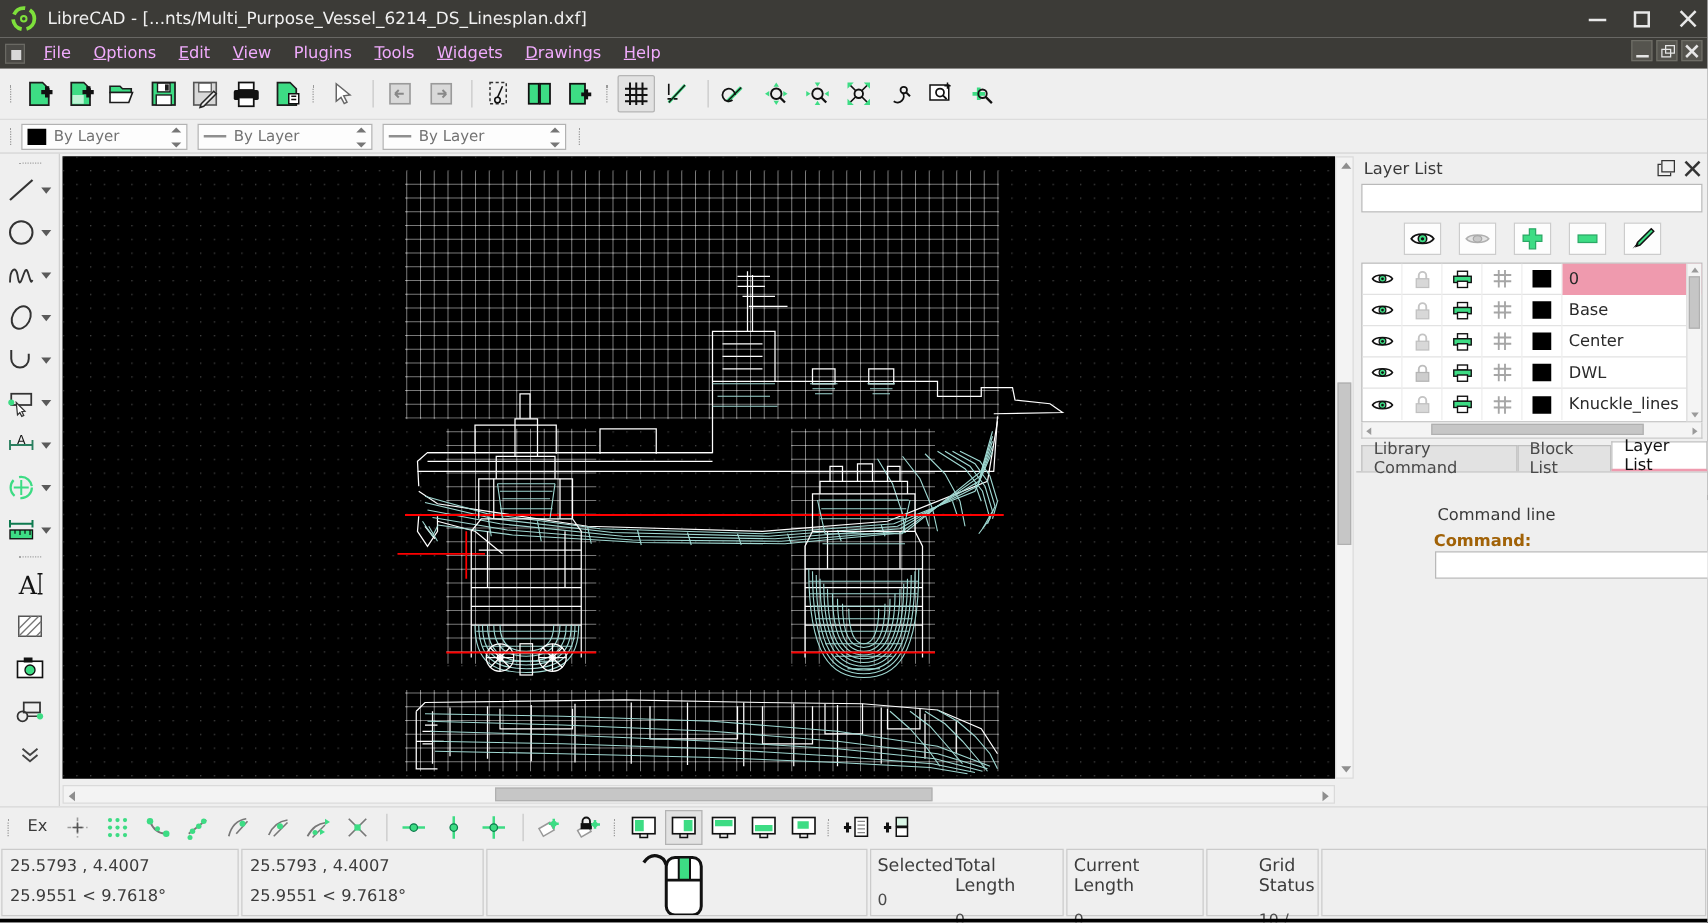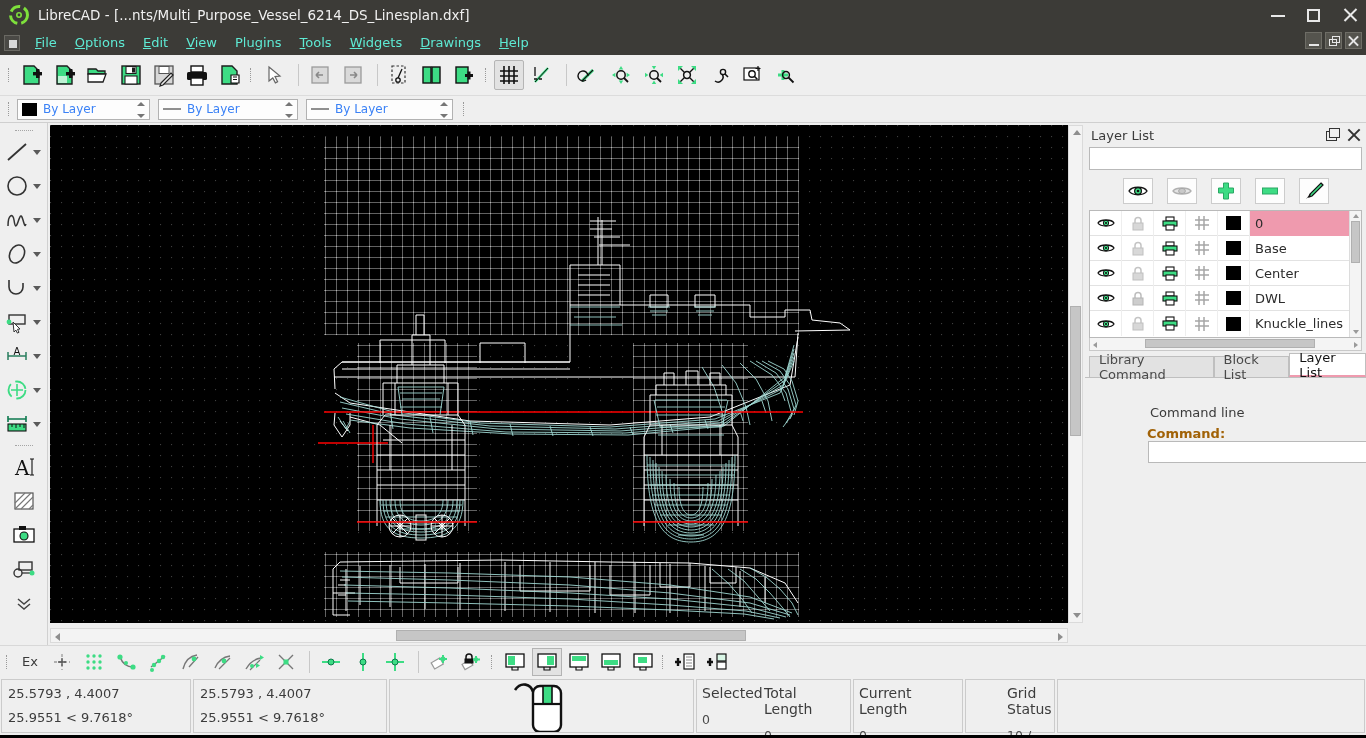"File" .menu-item { color: #5eead4 -> #f0abfc }
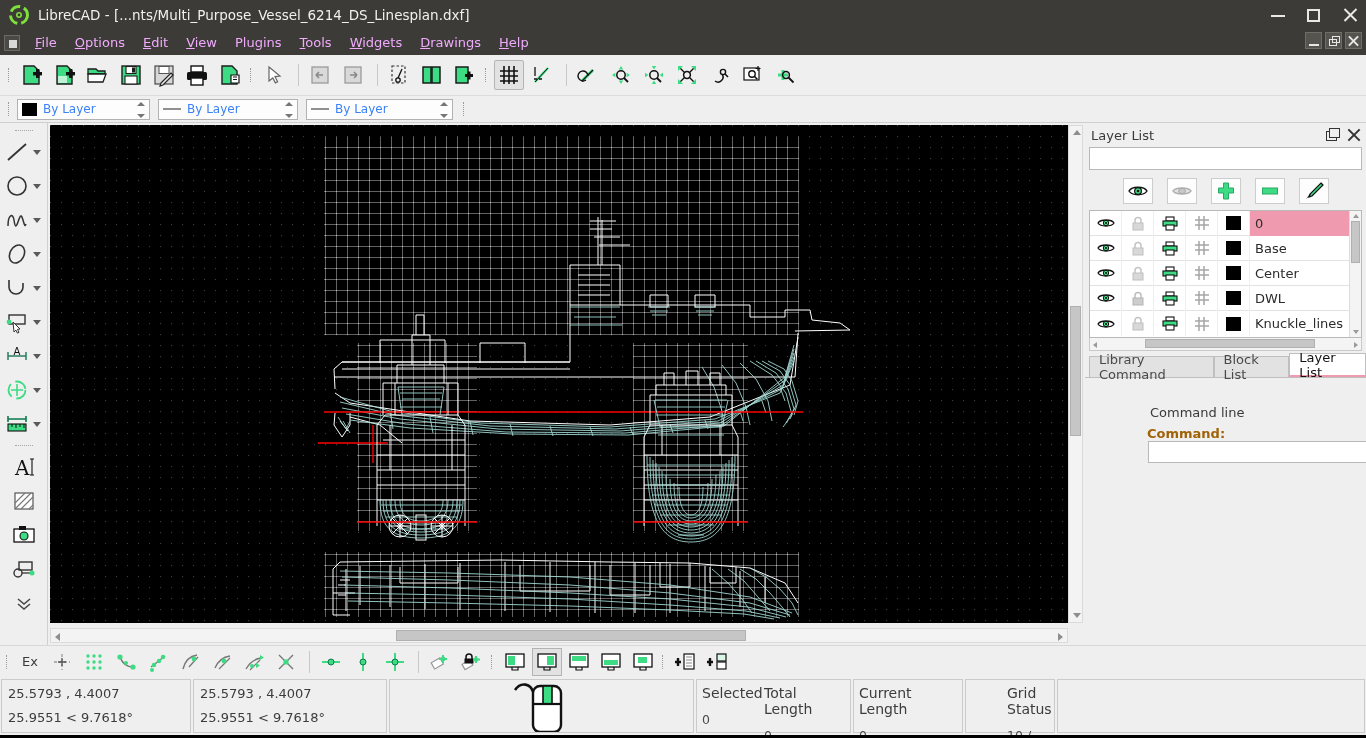"By Layer" .combo { color: #3b82f6 -> #737373 }
